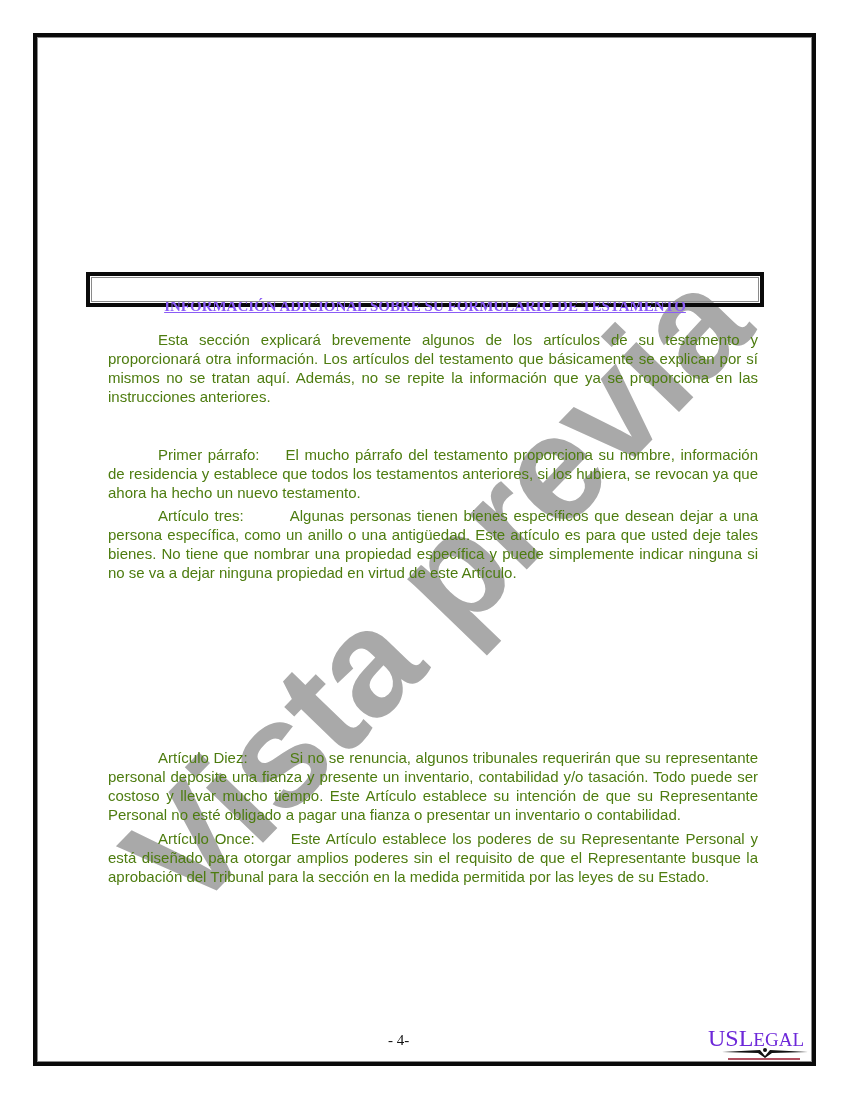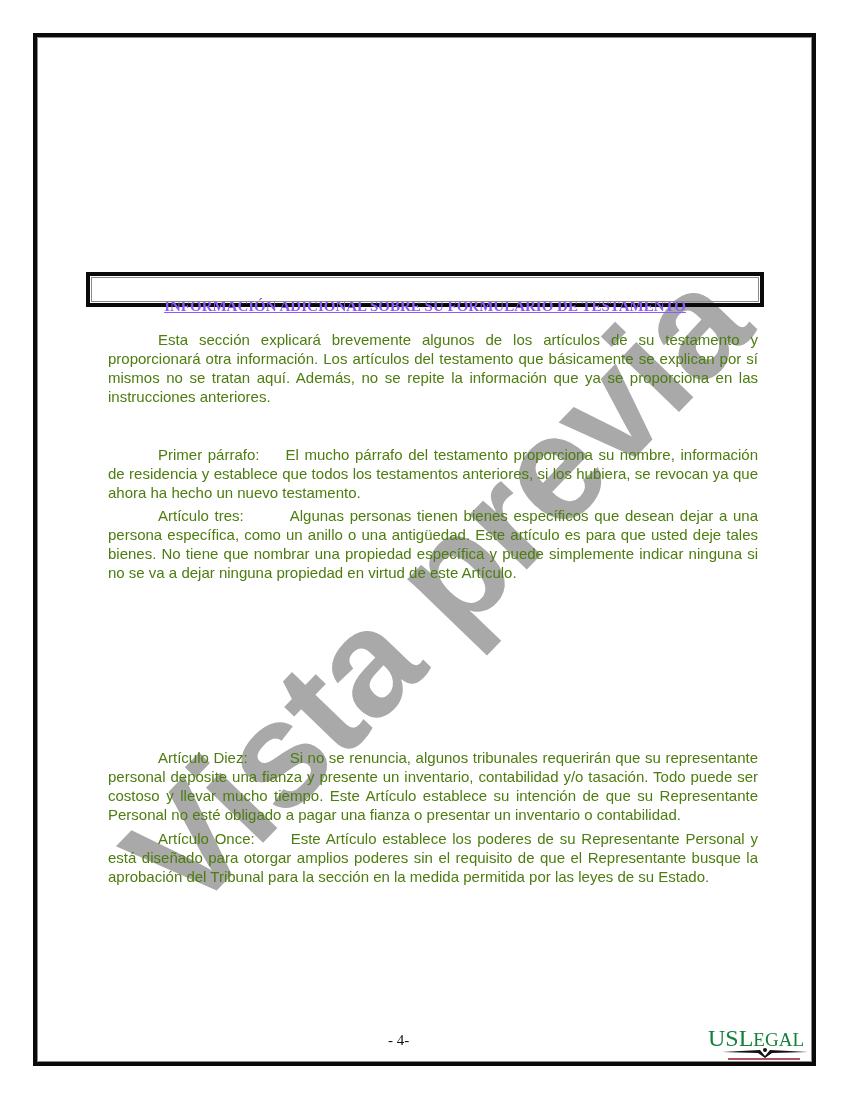"USLEGAL" .logo-text { color: #15803d -> #6d28d9 }
